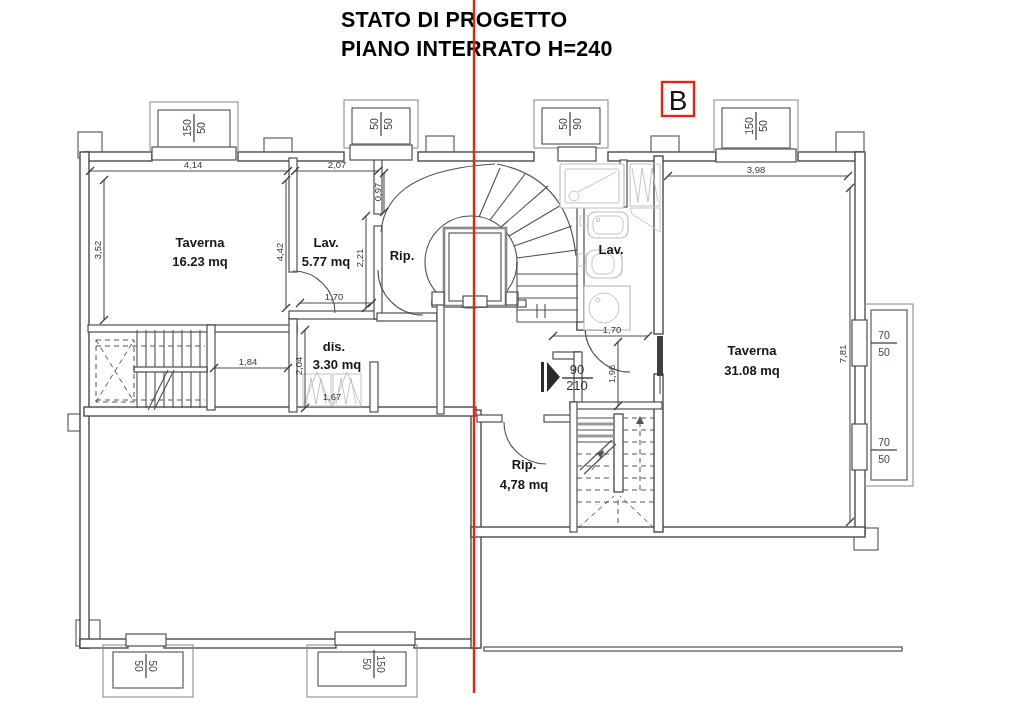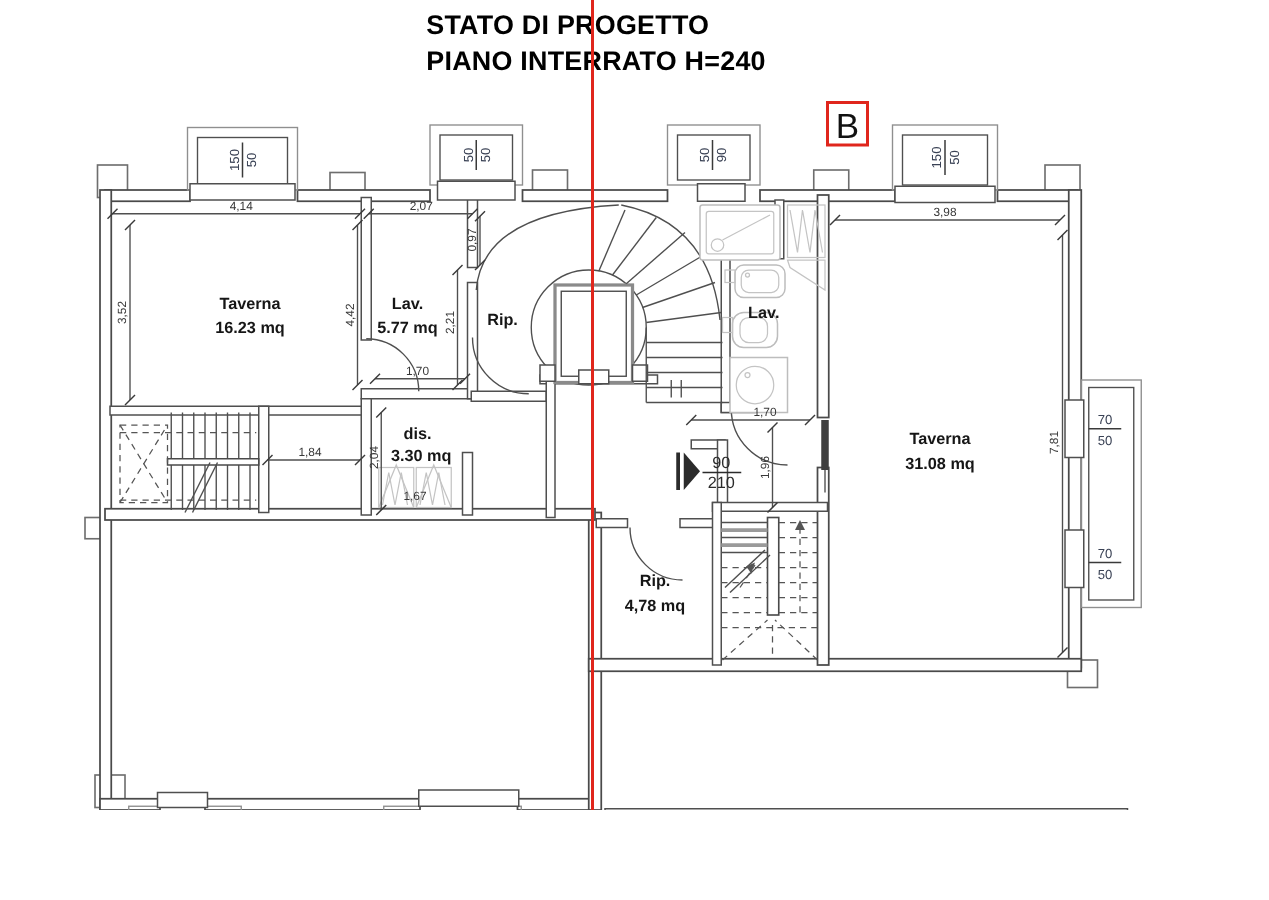"STATO DI PROGETTO" #stage { height: 648px -> 720px }
